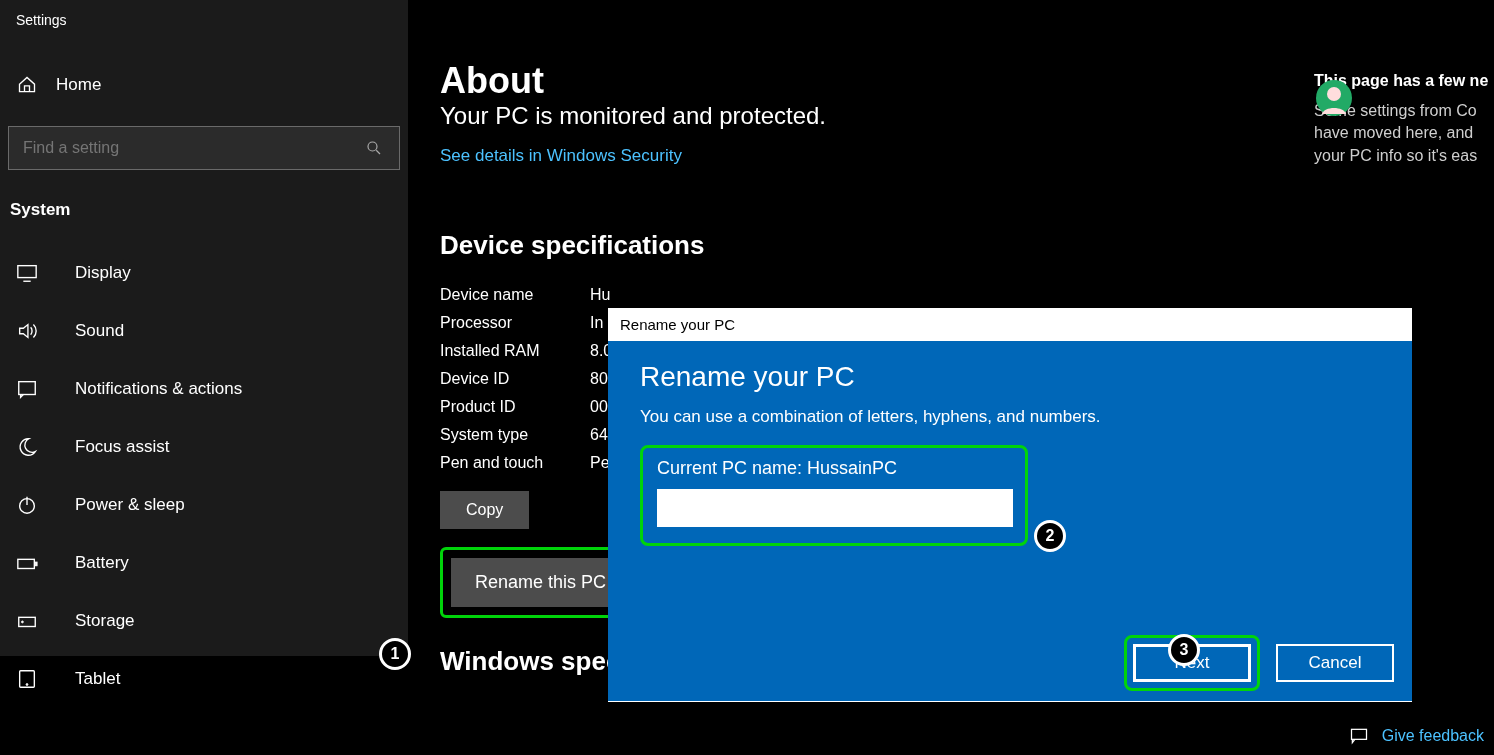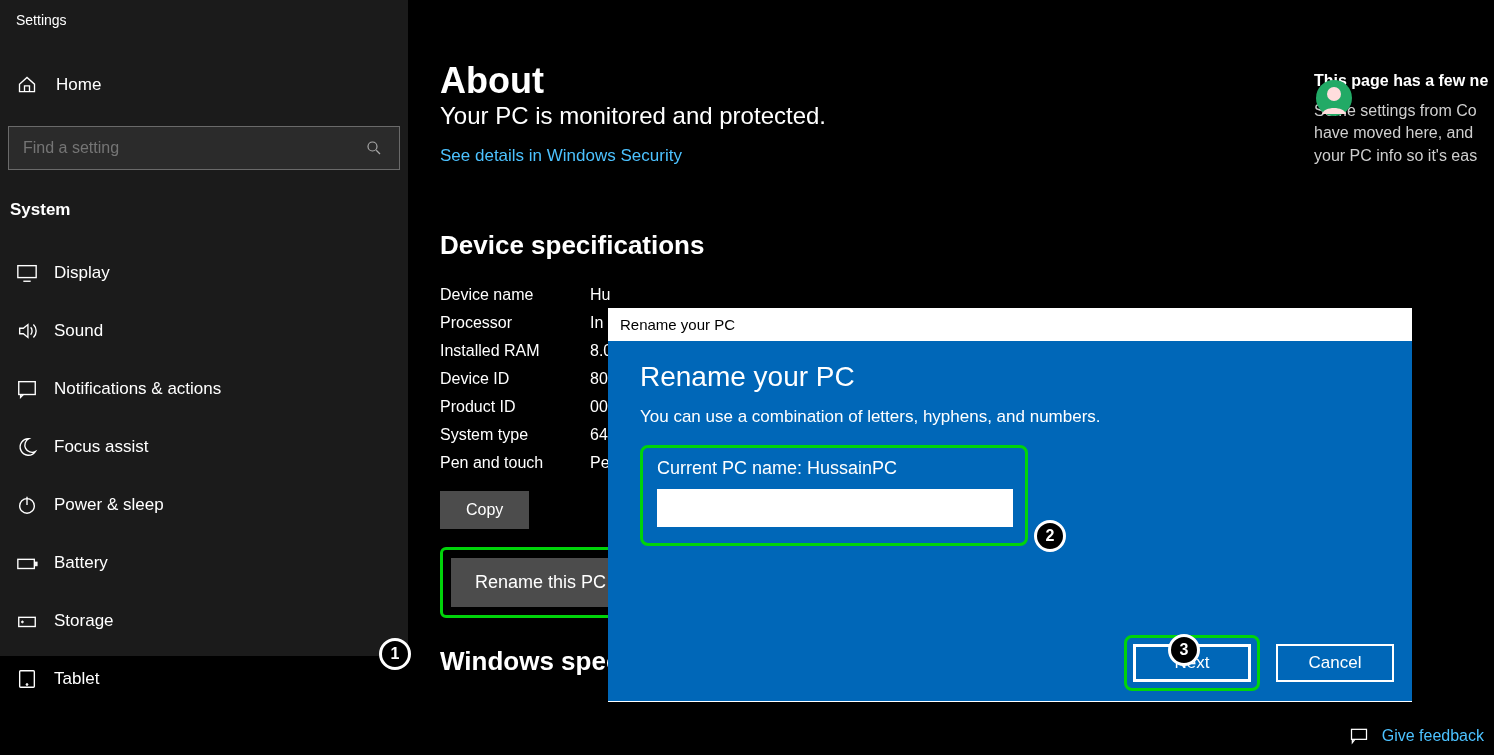"Display" .nav-item { gap: 16px -> 37px }
